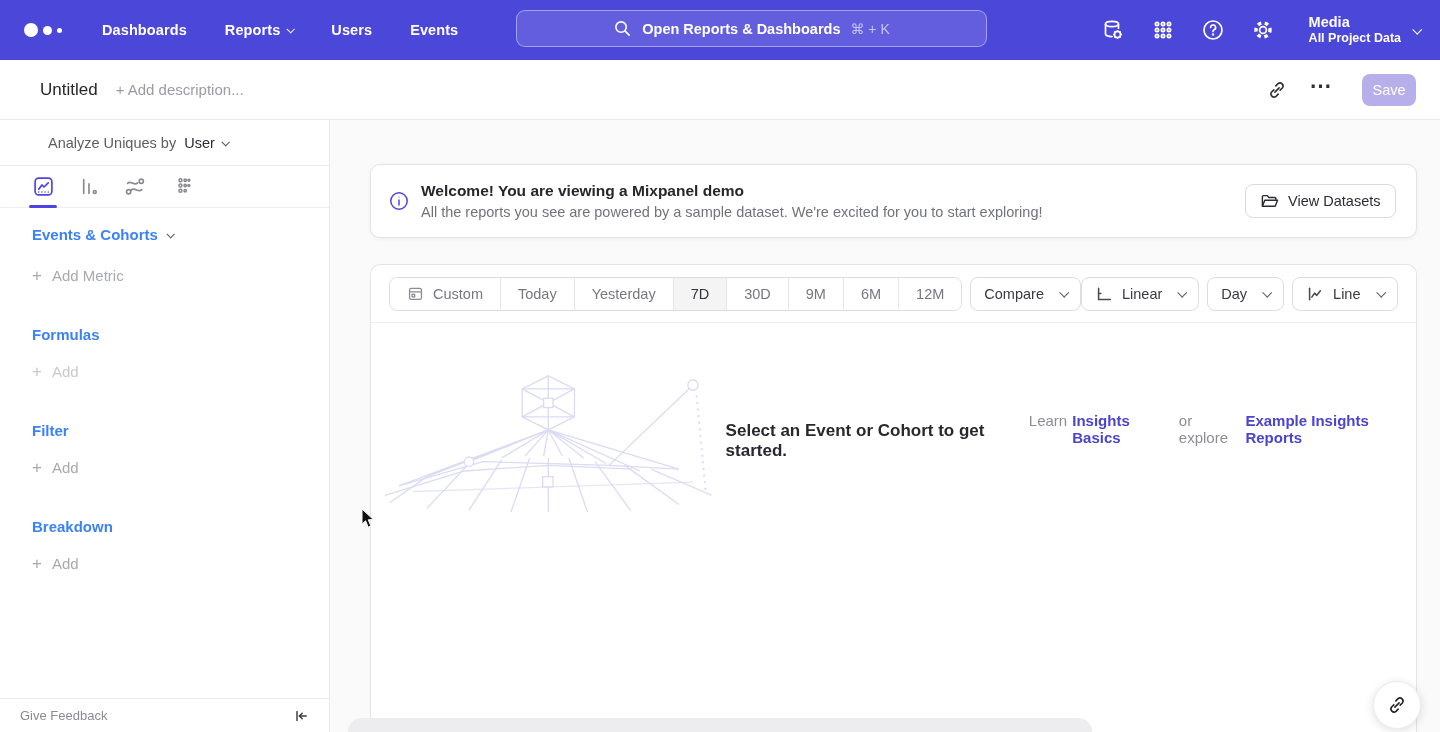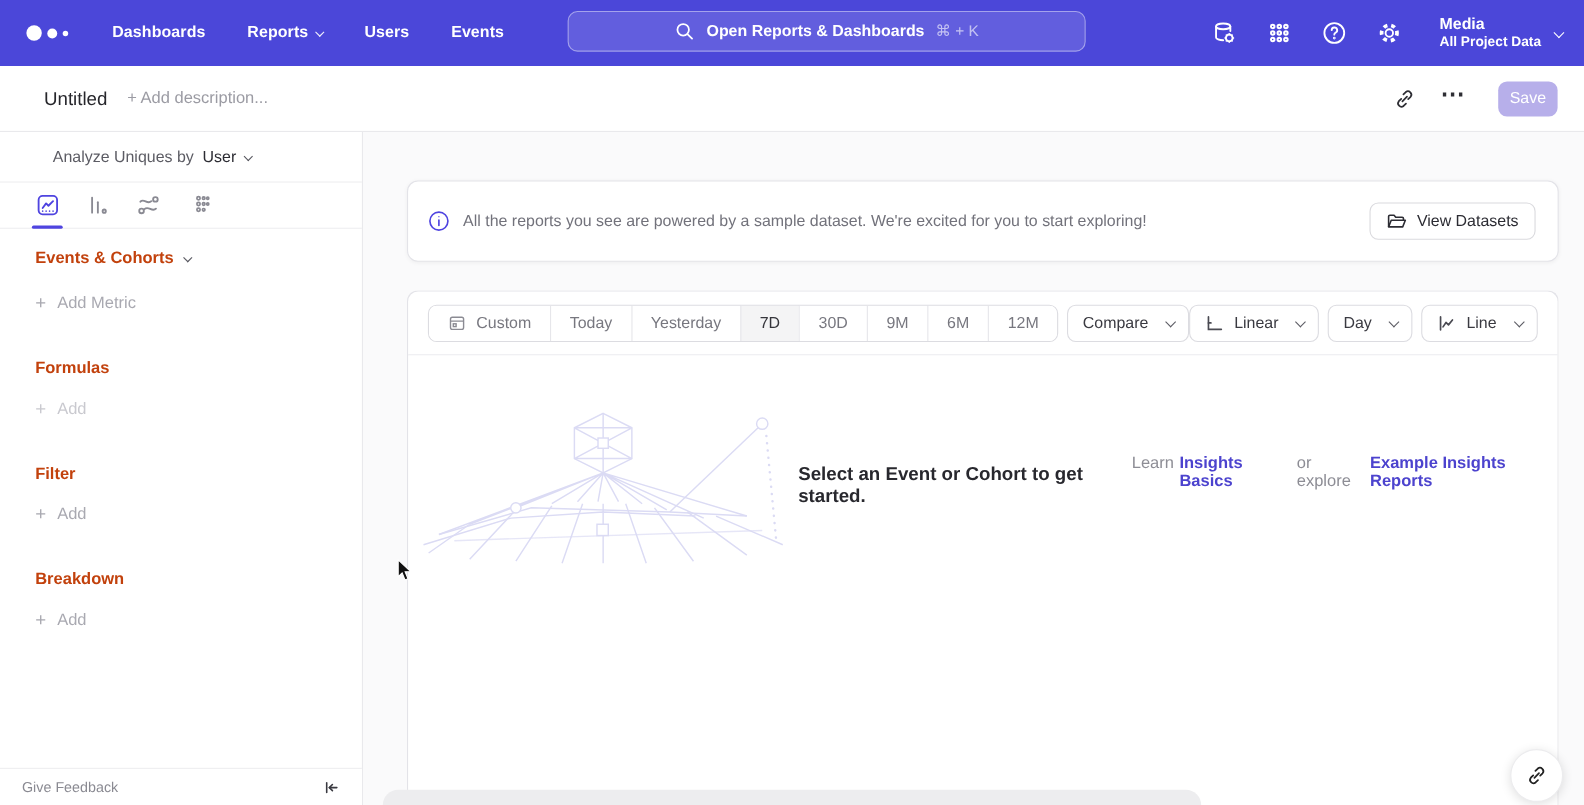"Welcome! You are viewing a" span.banner-title { html: none -> <span>Welcome! You are viewing a Mixpanel demo</span> }
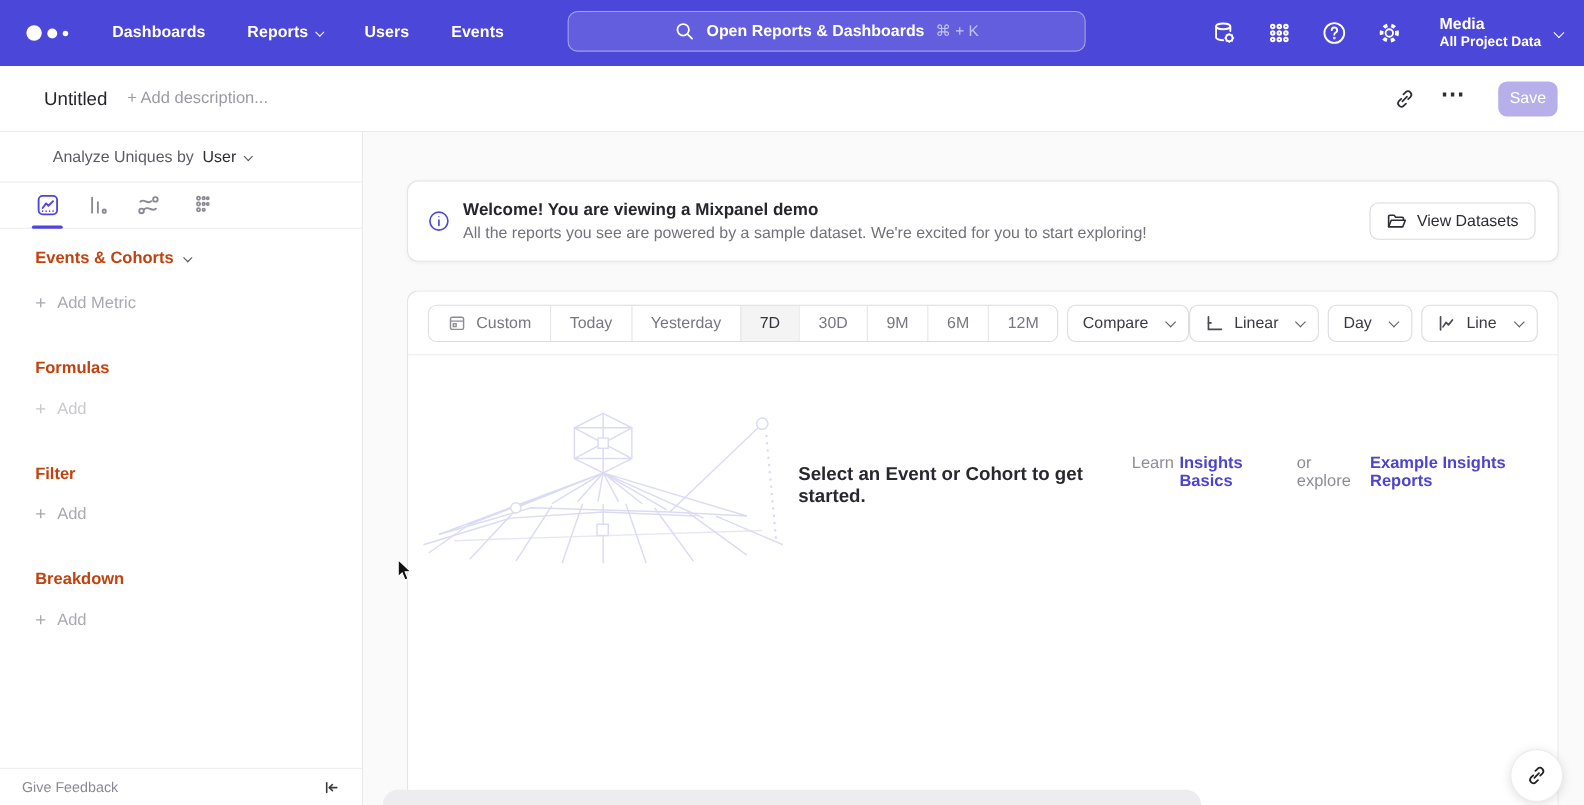"Events & Cohorts" .sb-sec-title { color: #c2410c -> #3b82f6 }
